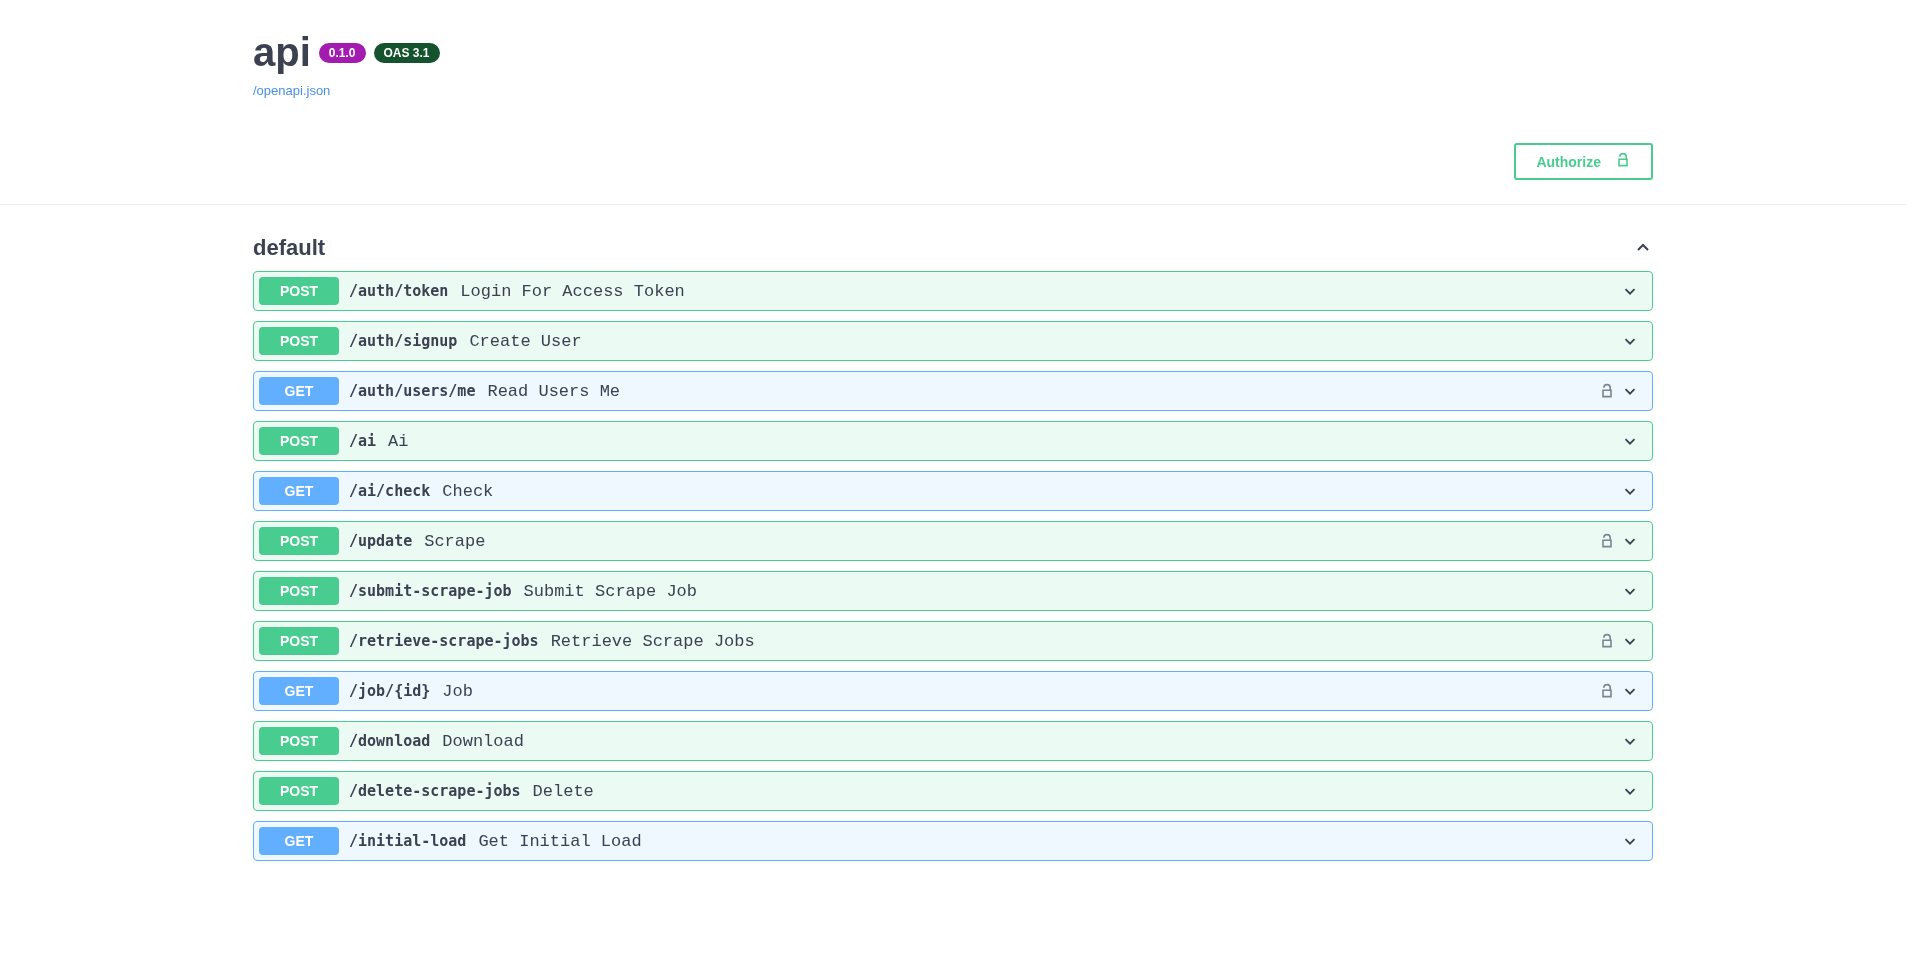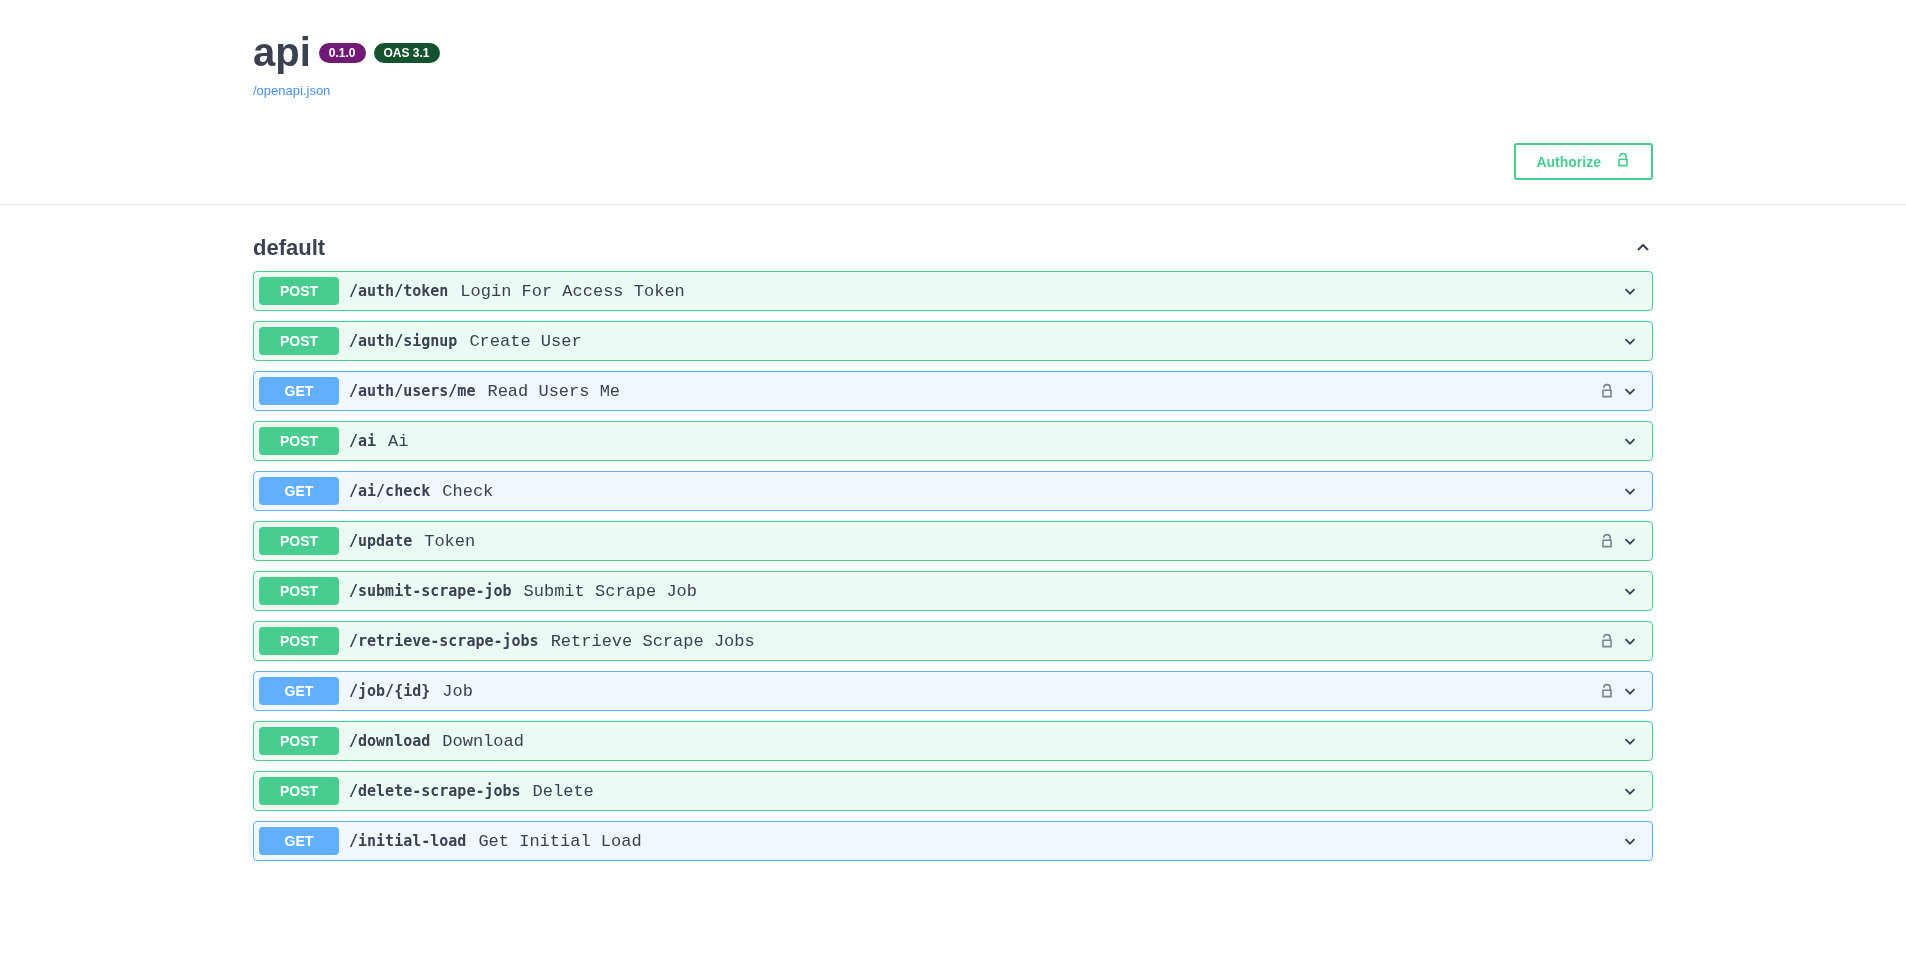"0.1.0" .badge-version { background: #701a75 -> #a21caf }
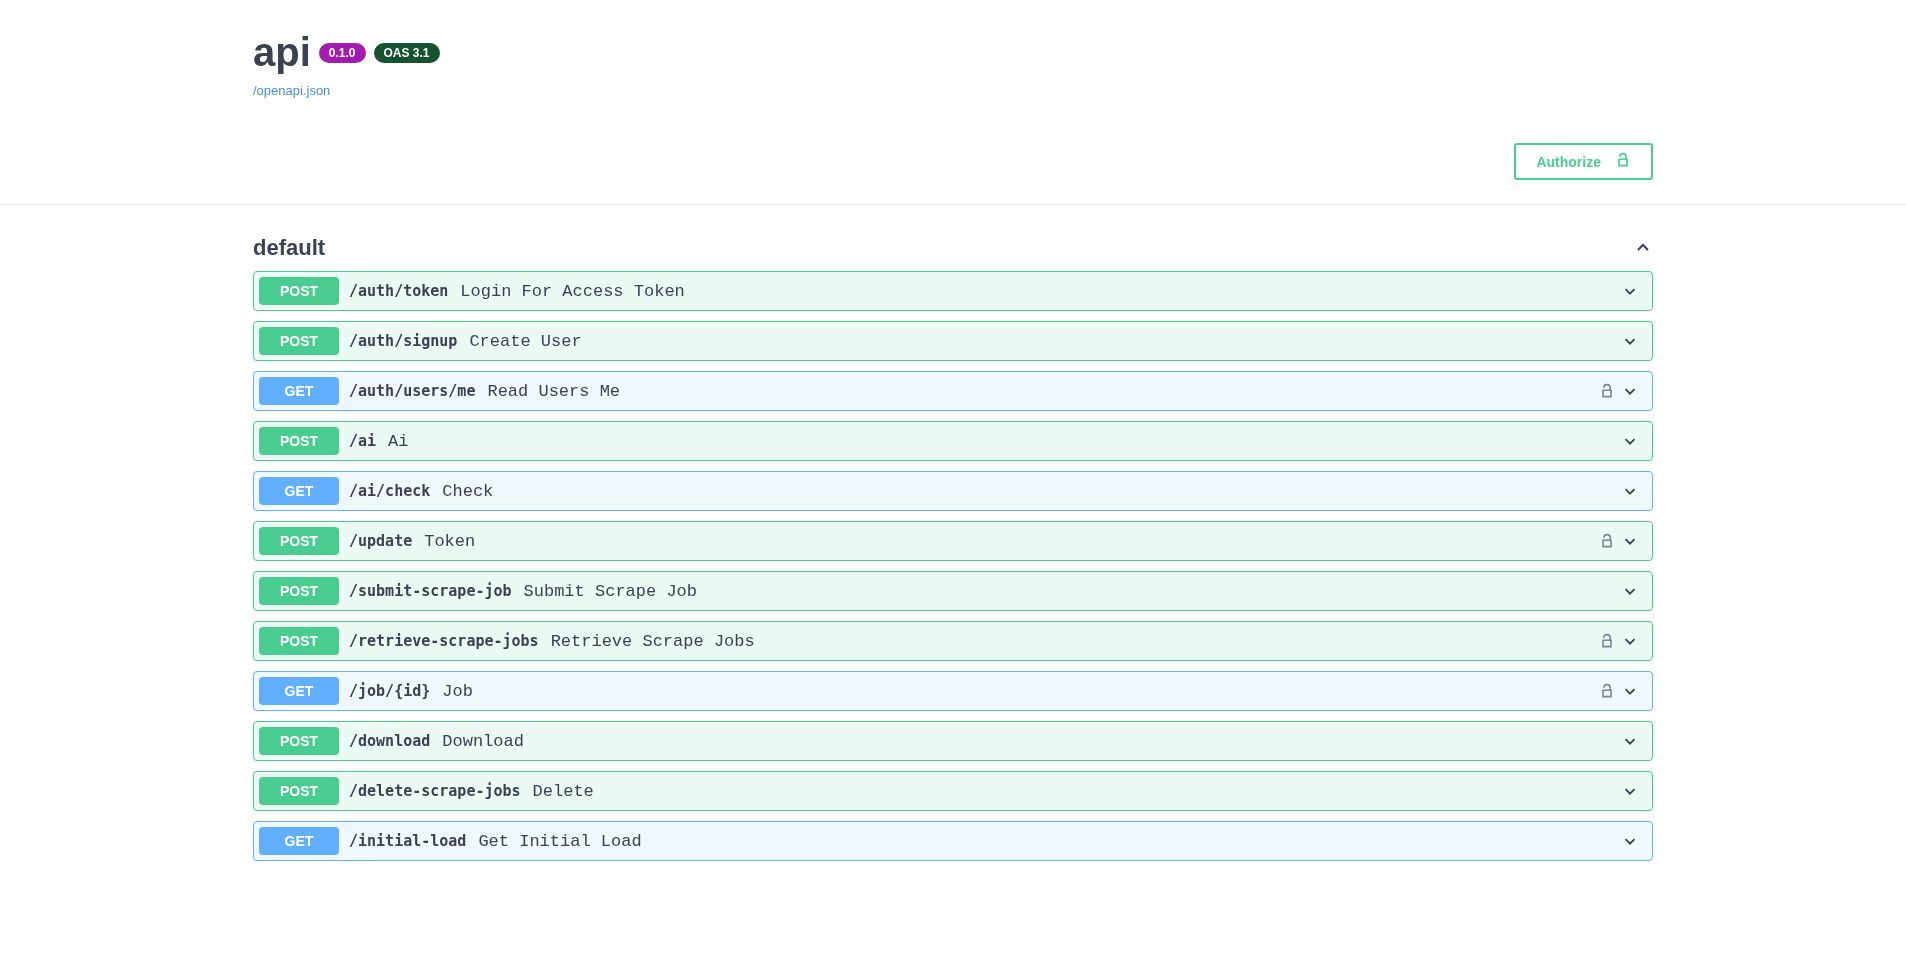"Token" span.op-summary { text: Token -> Scrape }
